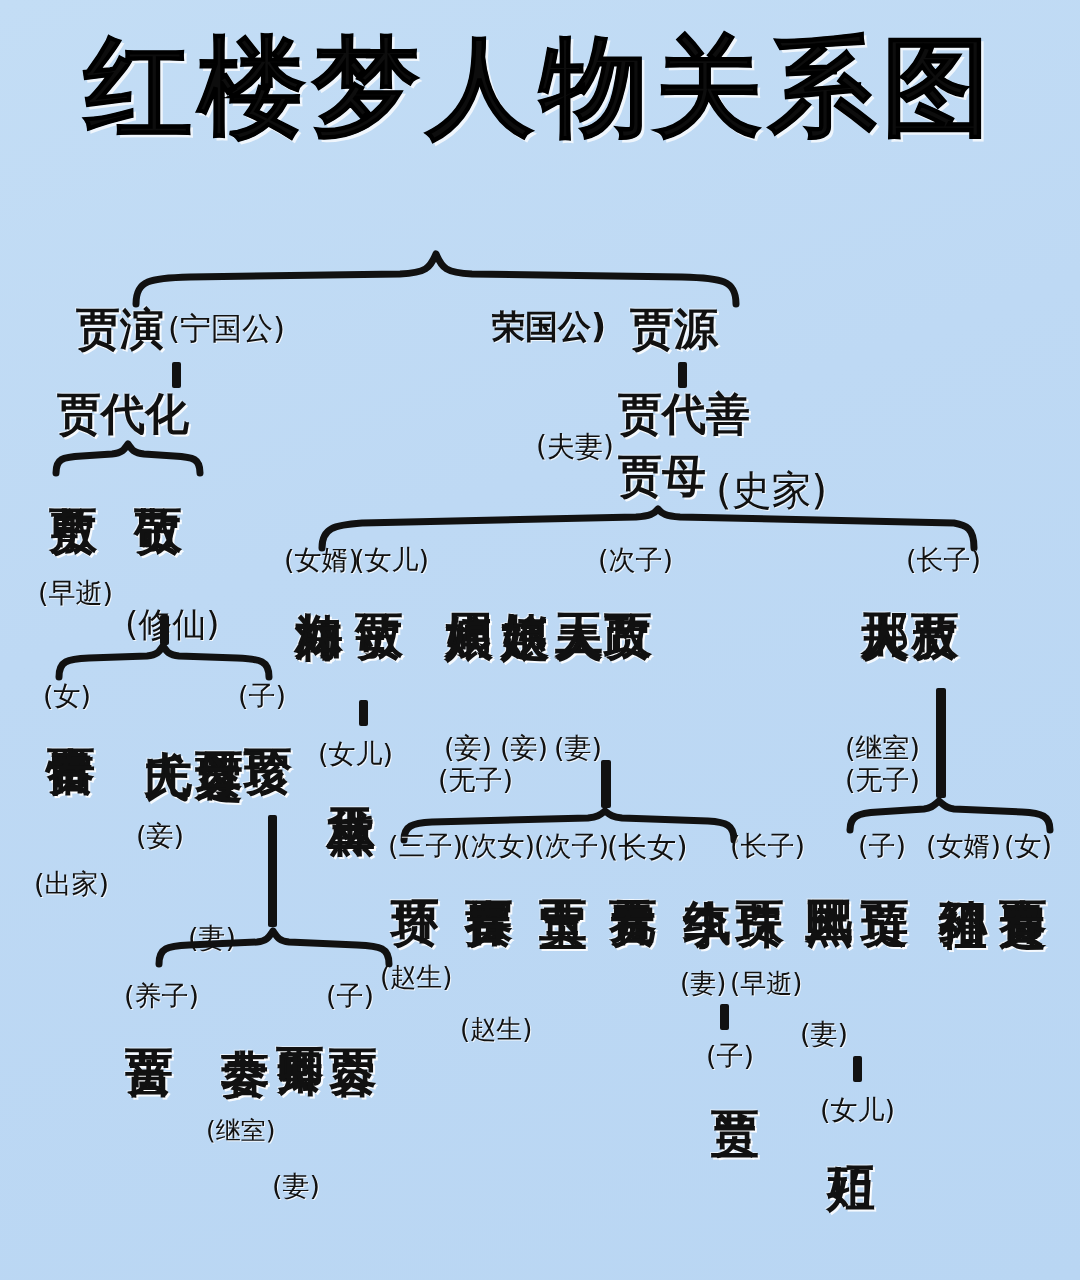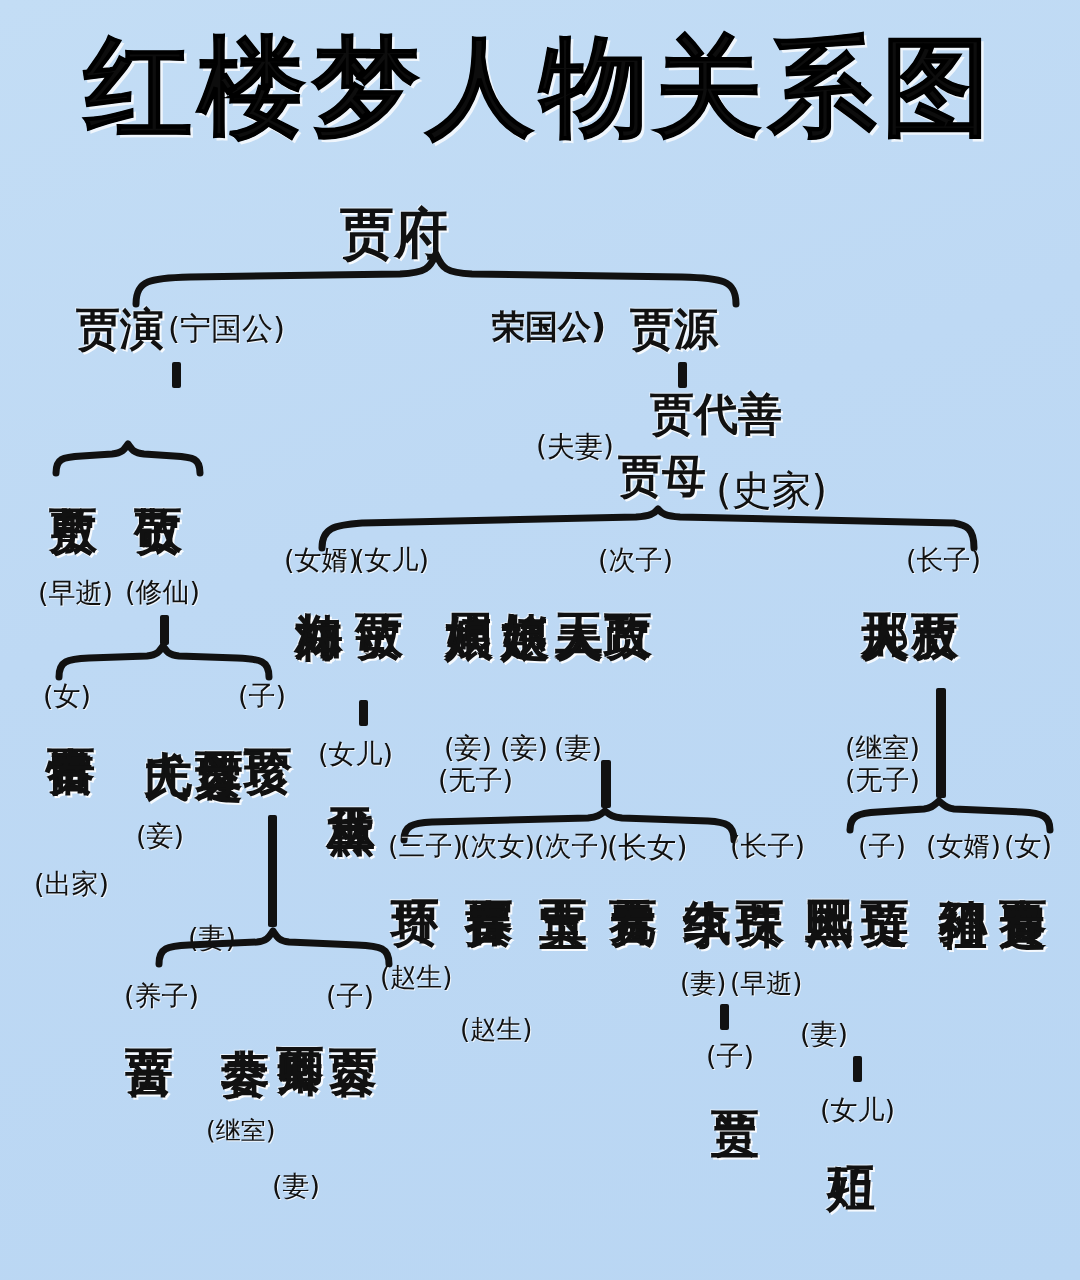"贾府" div.node { html: <div>贾府</div> -> none }
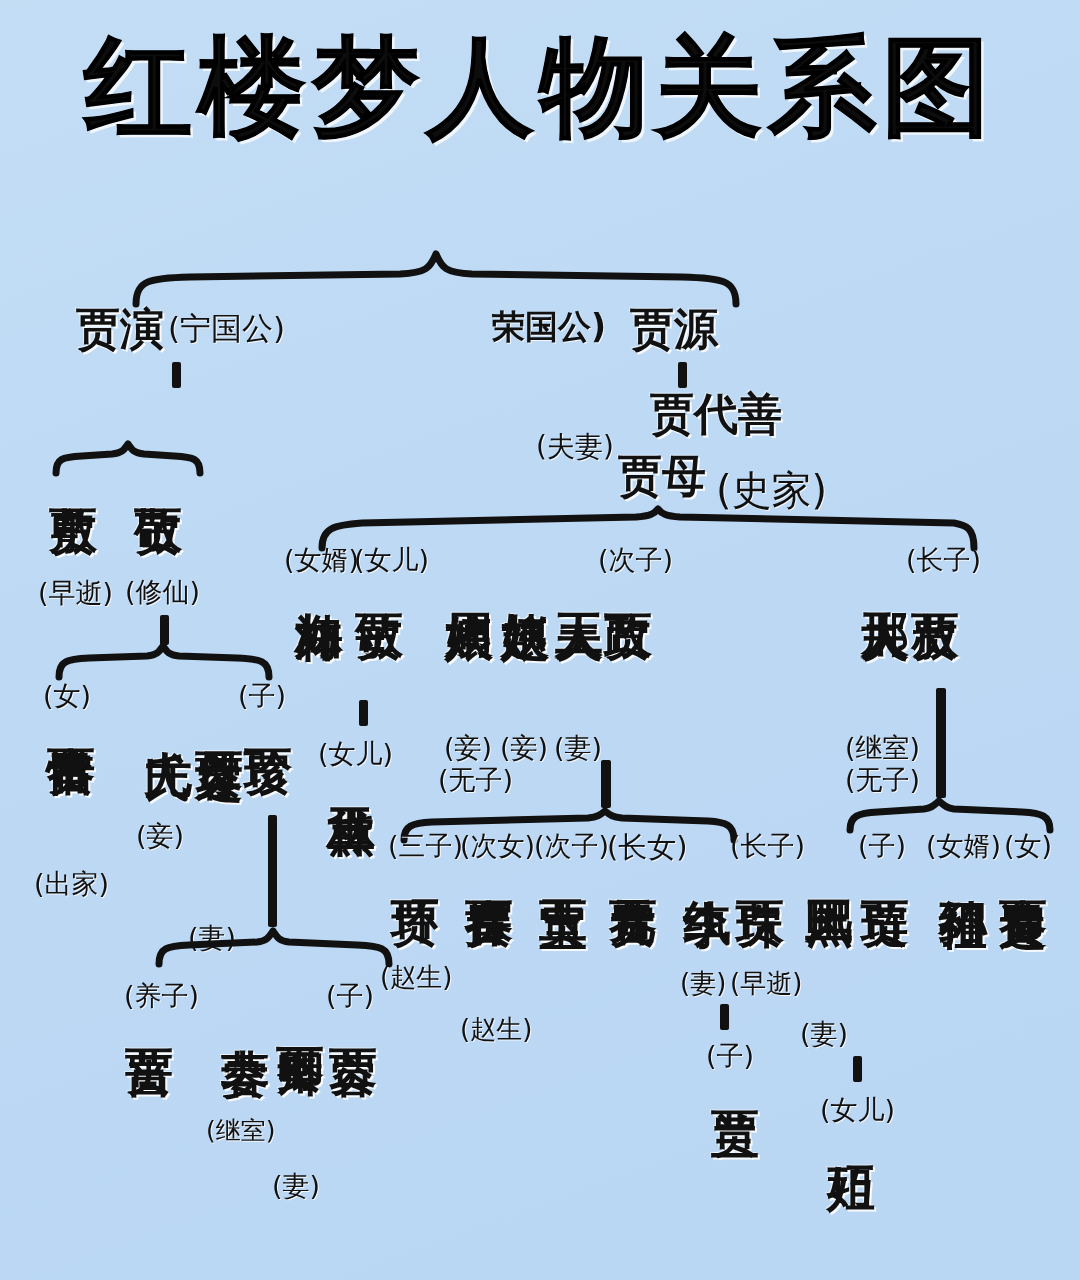"贾代化" div.node { html: none -> <div>贾代化</div> }
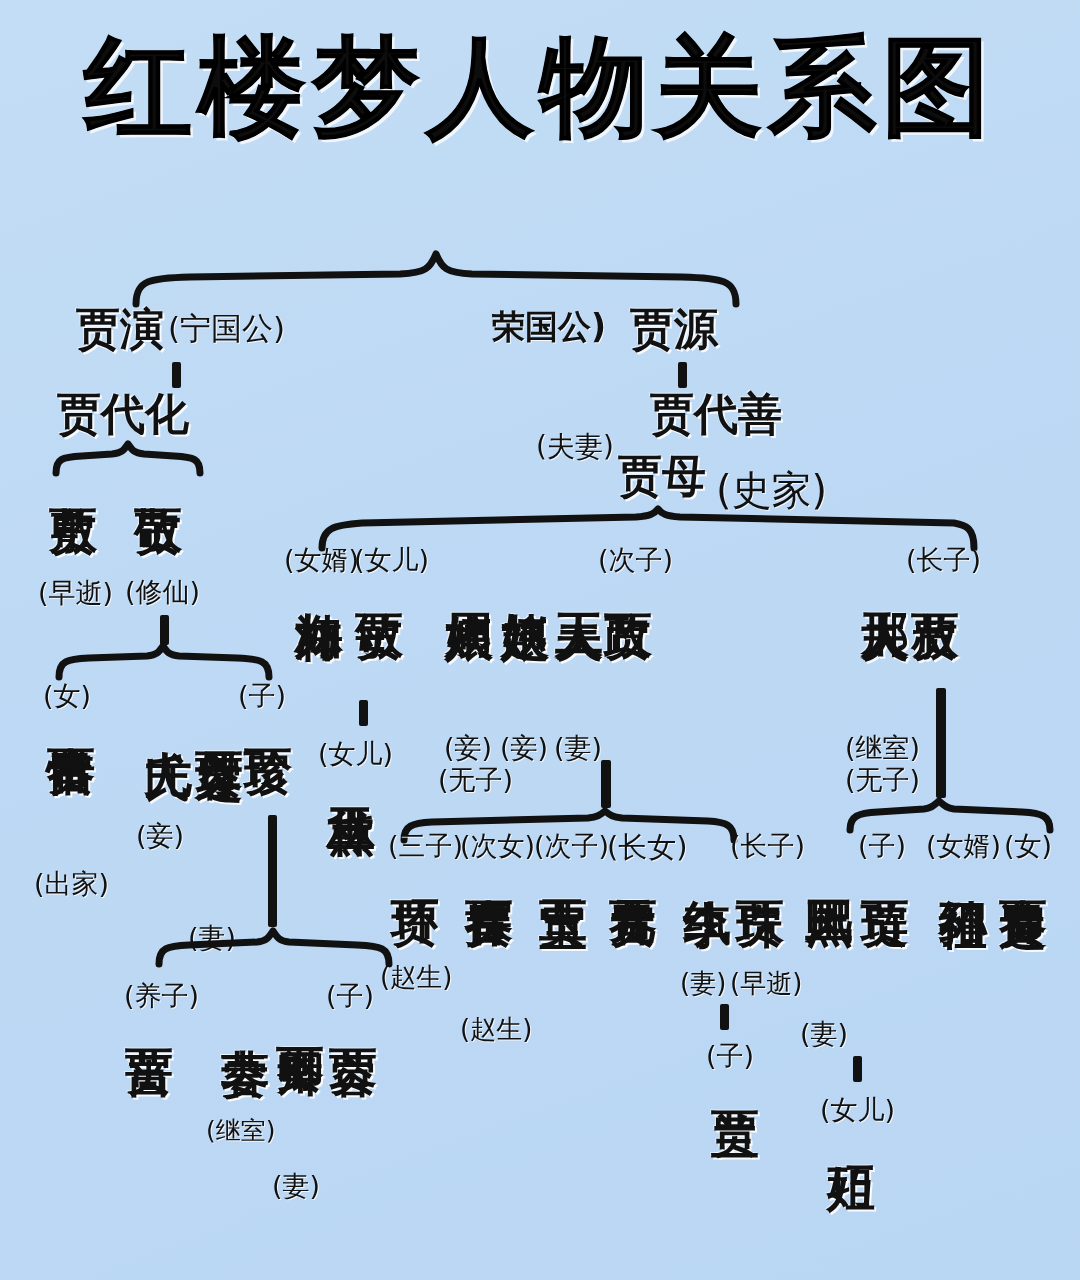"贾代善" div.node { margin-left: 32px -> none }
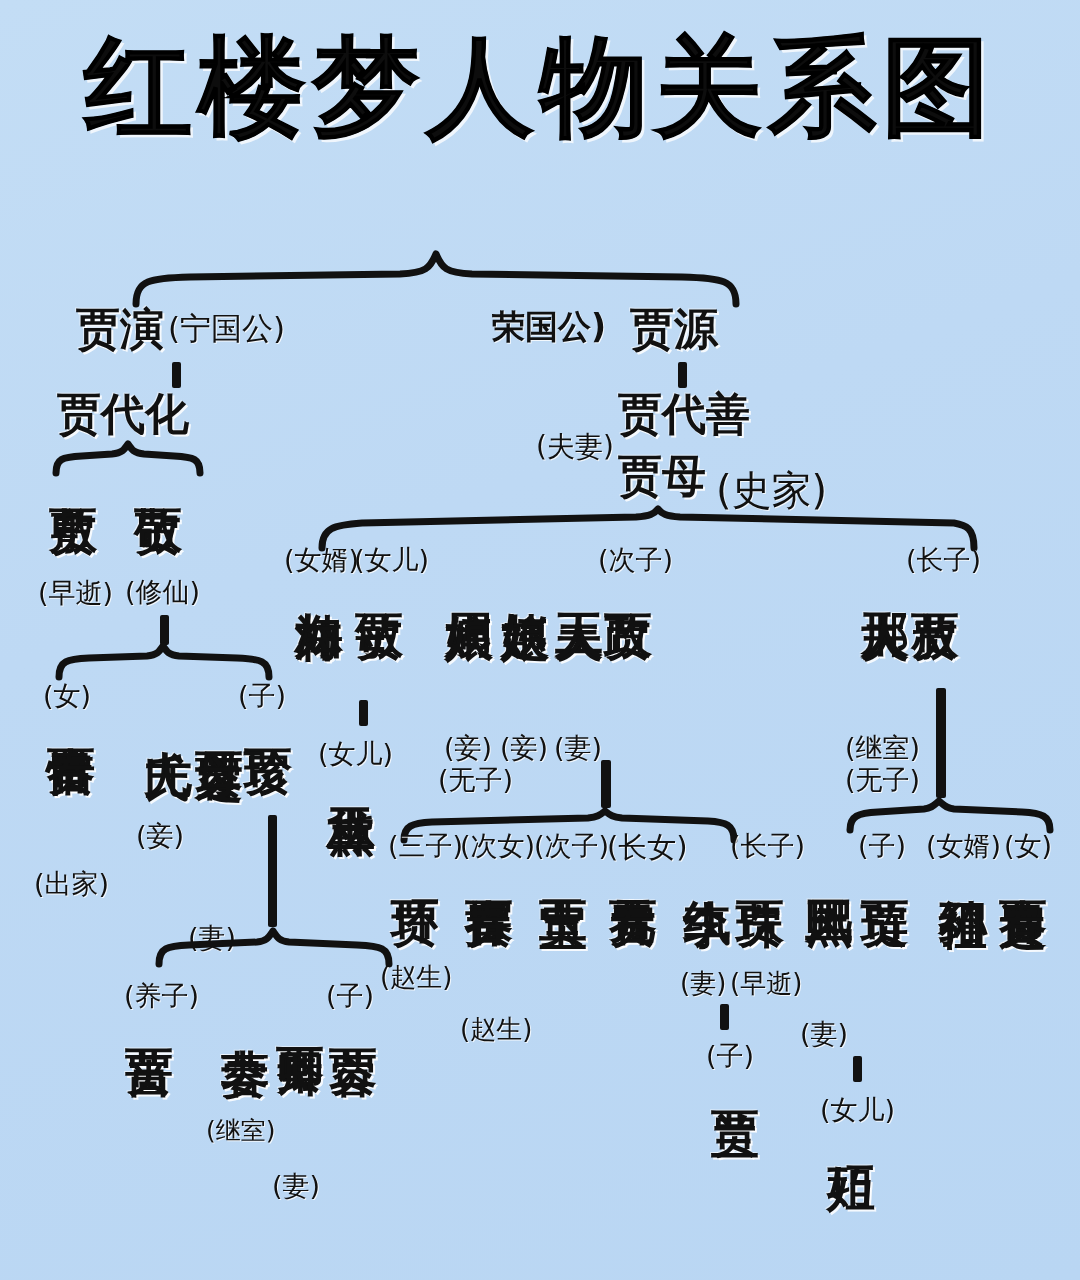"(修仙)" div.tag { font-size: 27px -> 34px; top: 574px -> 602px }
